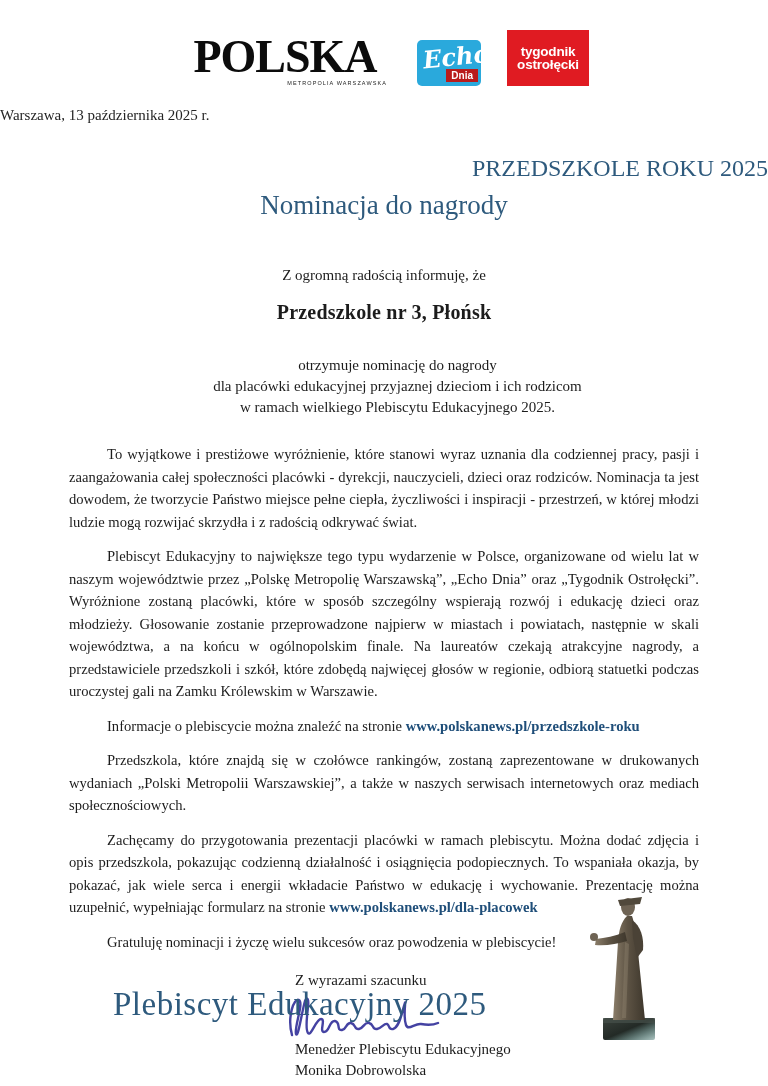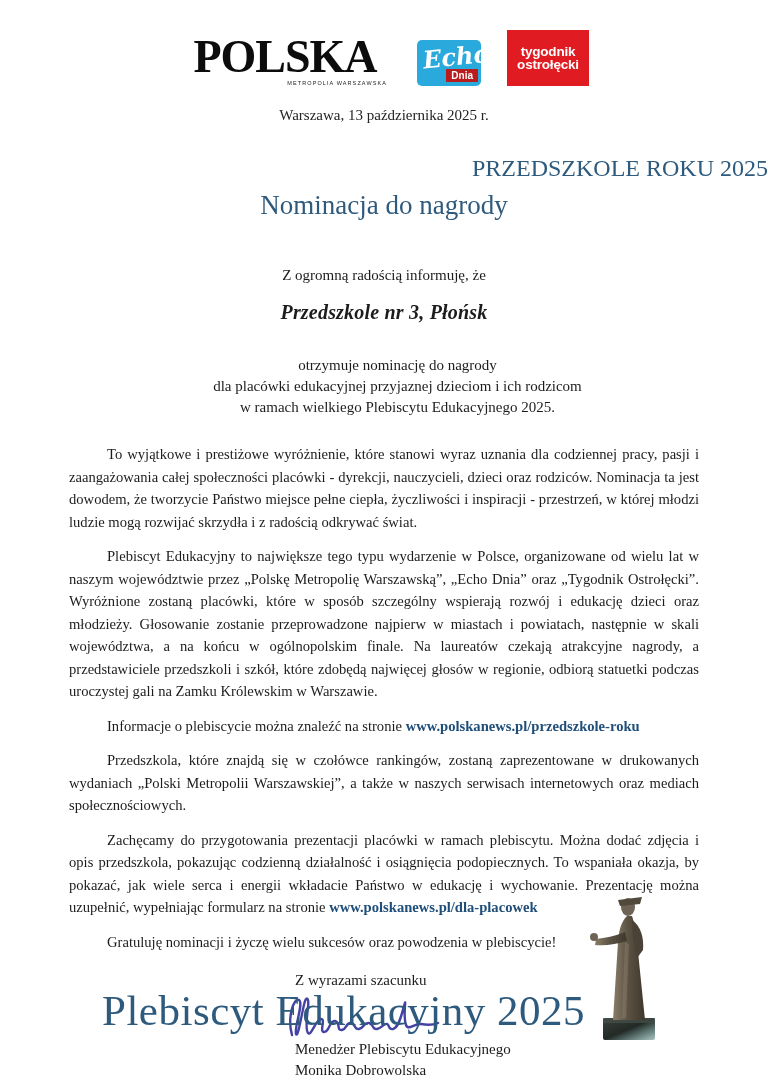"Warszawa, 13 października 2025 r." .date-line { text-align: center -> none }
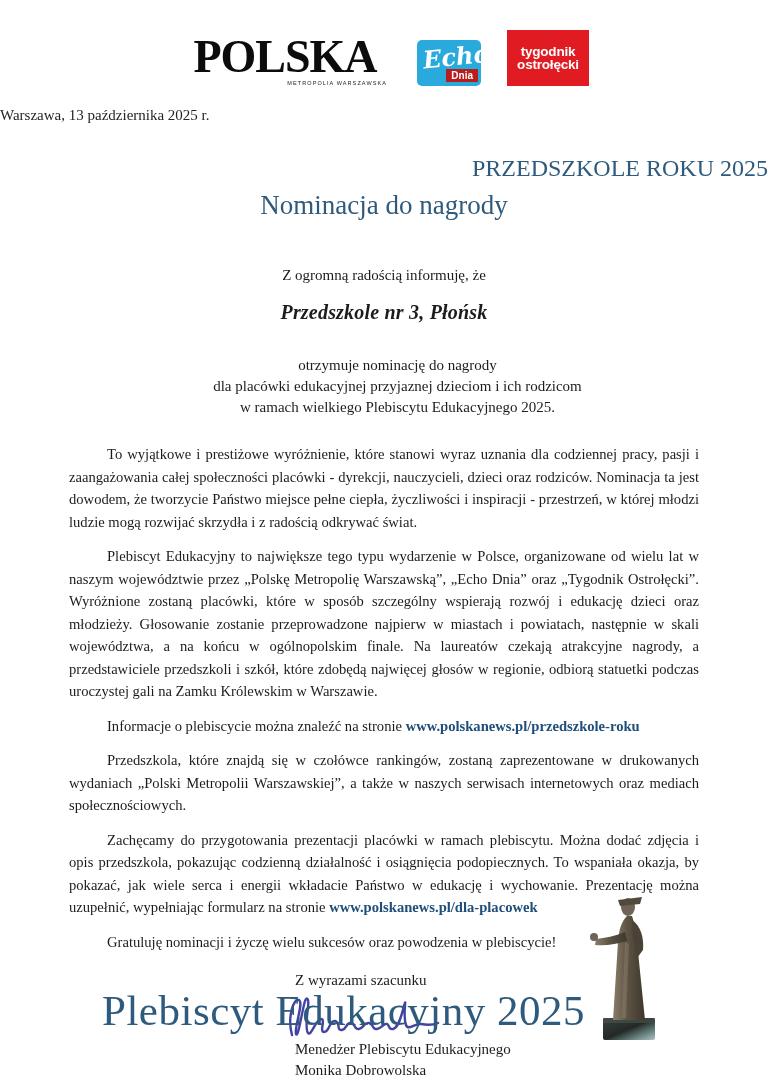"Przedszkole nr 3, Płońsk" .nominee { font-style: italic -> none }
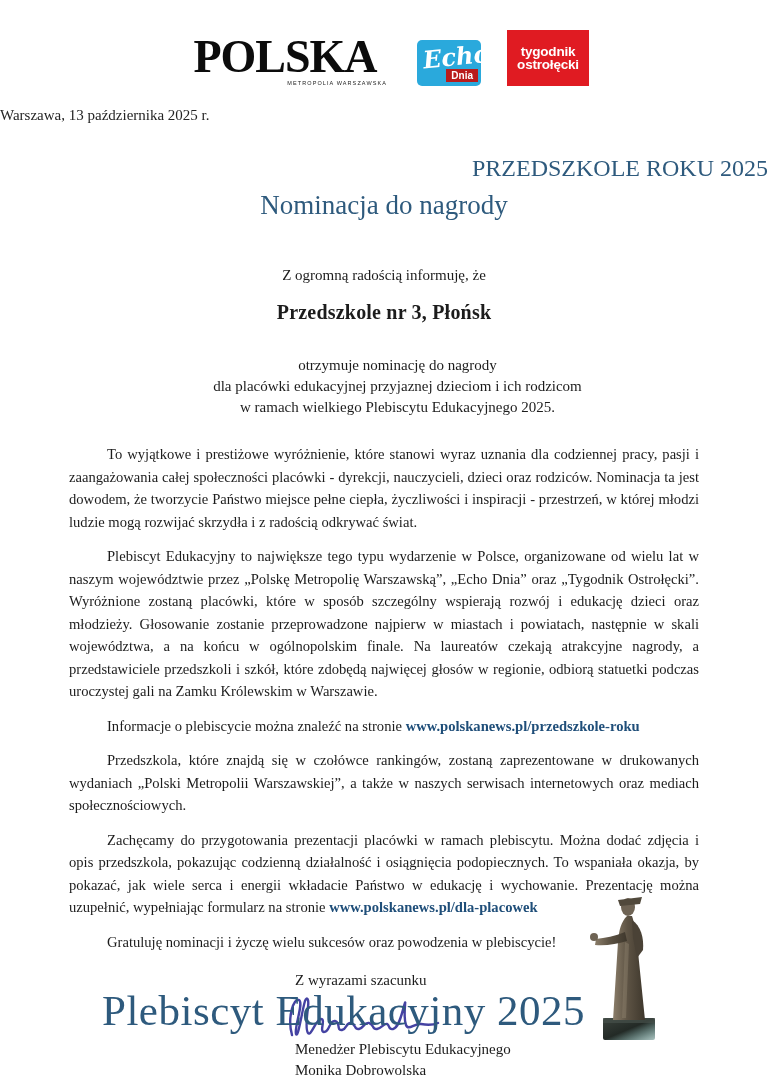"Plebiscyt Edukacyjny 2025" .footer-banner { font-size: 43px -> 33px; left: 102px -> 113px }
